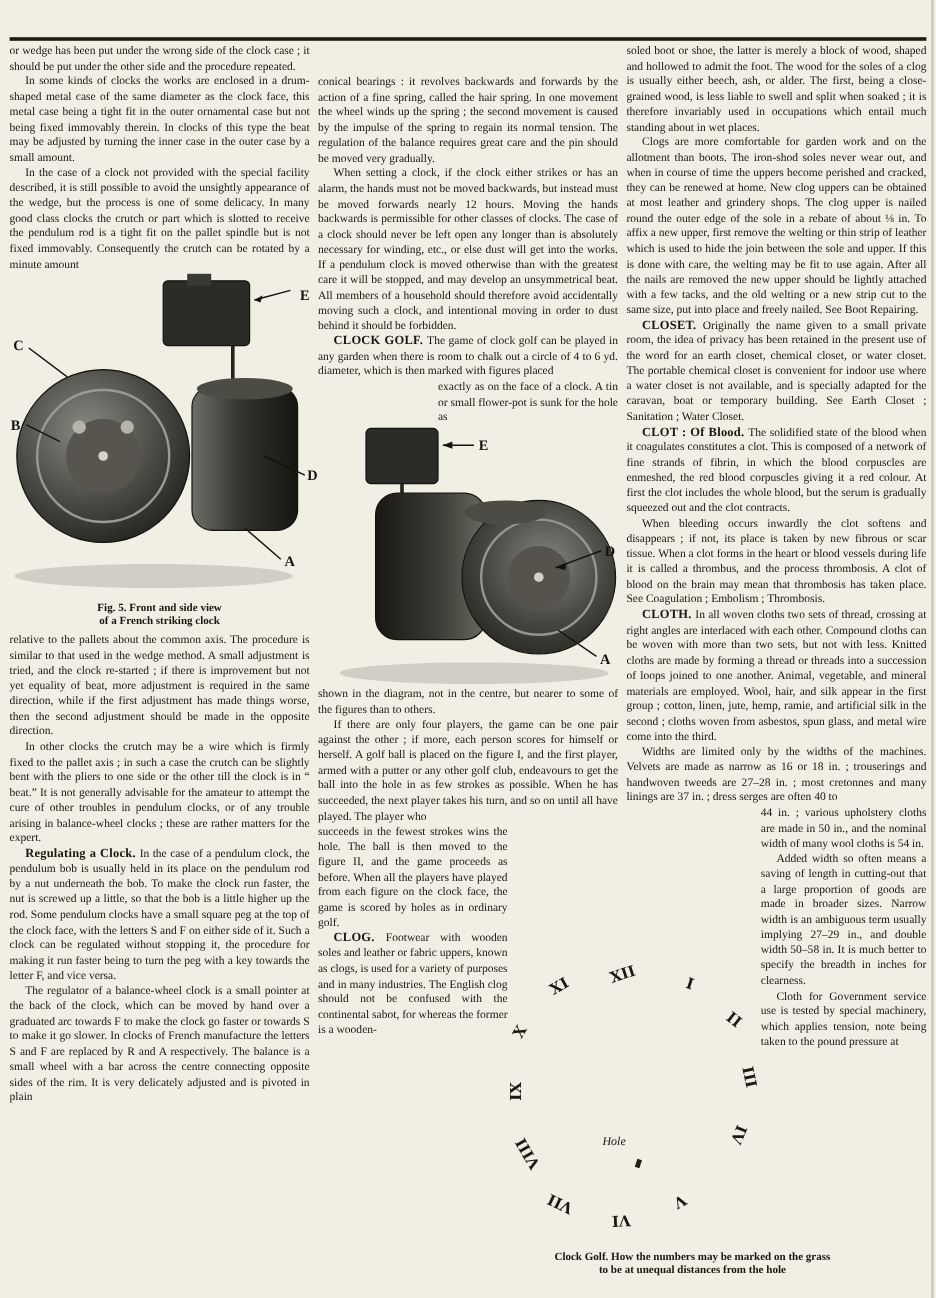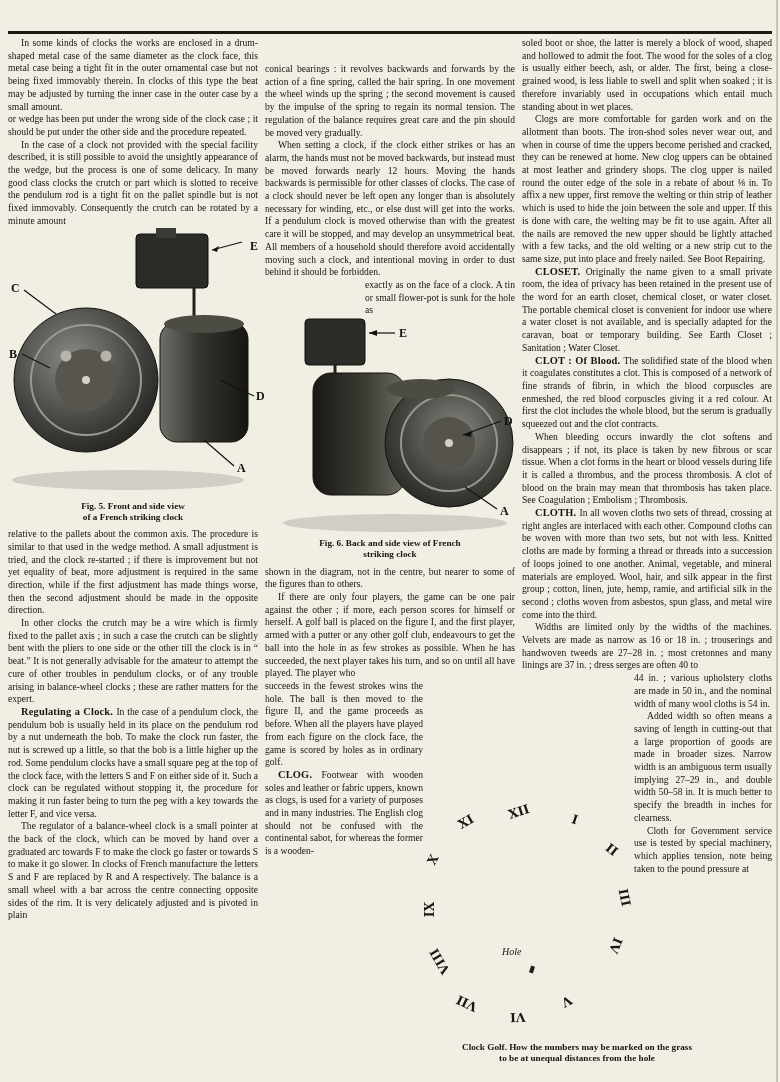"In some kinds of clocks" p.blk { order: before "or wedge has been put" -> after "or wedge has been put" }
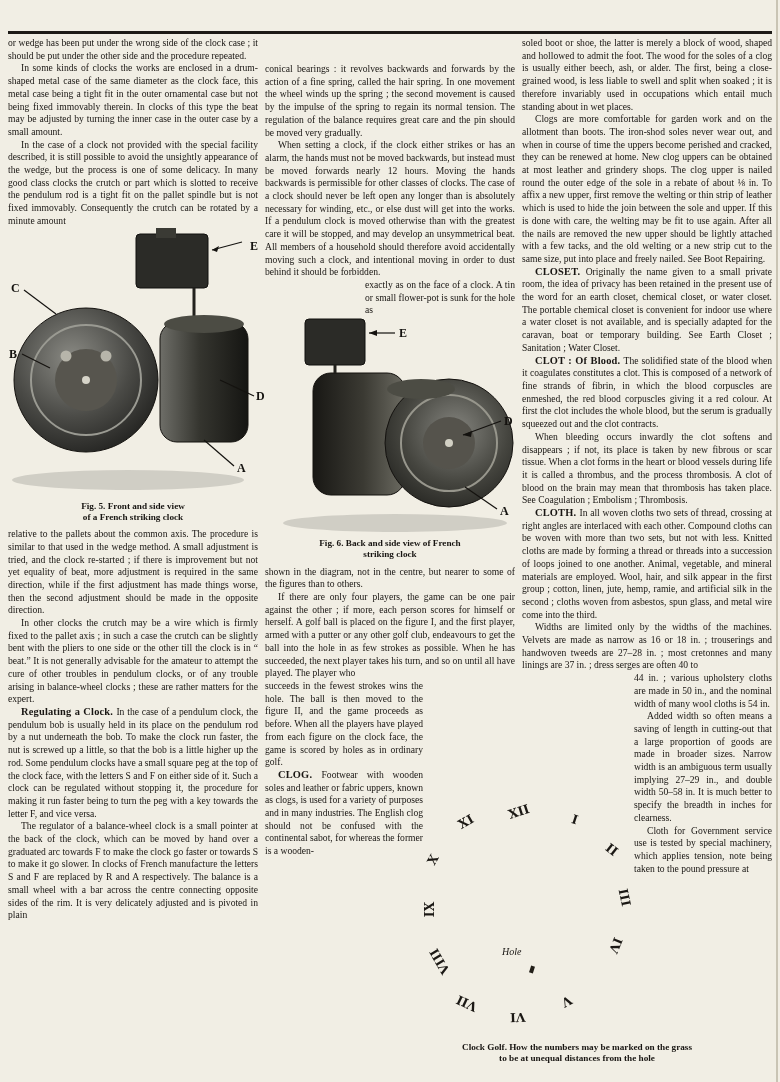"CLOCK GOLF. The game of" p.blk { html: none -> <p><span>CLOCK GOLF. </span><span>The game of clock golf can be played in any garden when there is room to chalk out a circle of 4 to 6 yd. diameter, which is then marked with figures placed</span></p> }
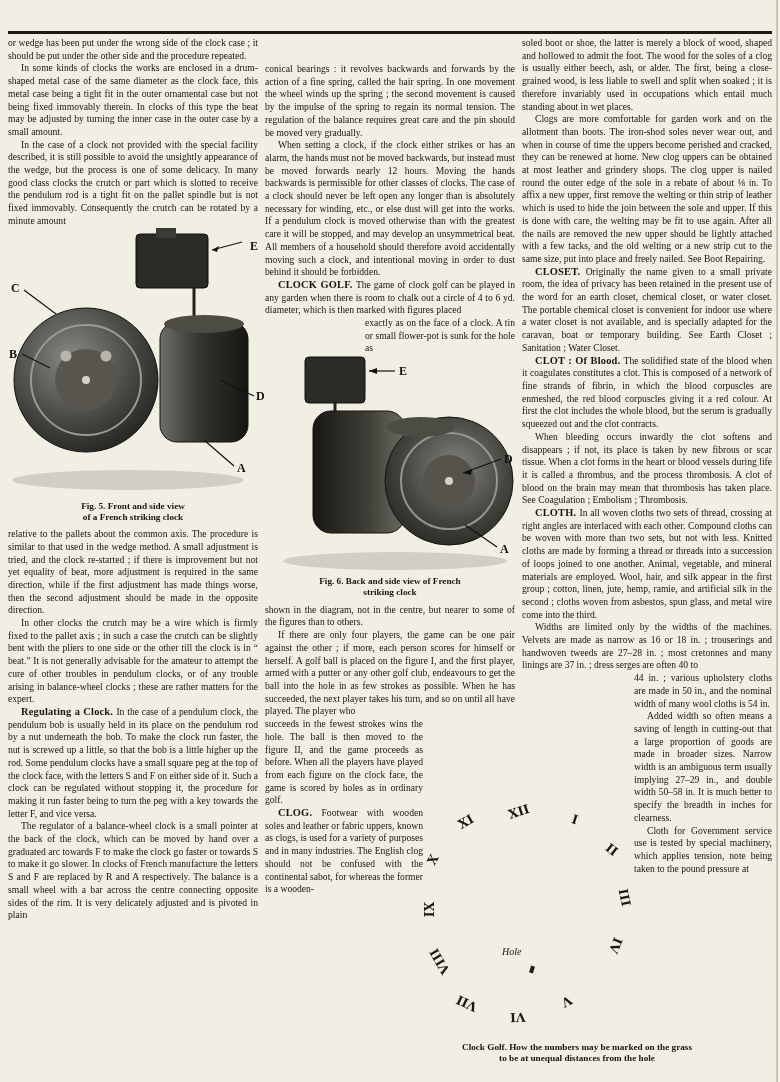"Fig. 6. Back and side" div.figcap { html: <div> <div>Fig. 6. Back and side view of French</div> <div>striking clock</div> </div> -> none }
